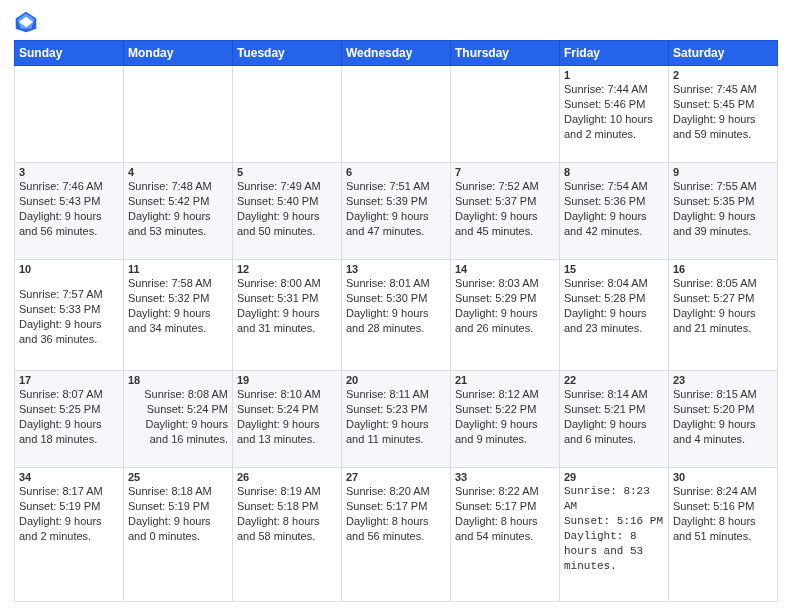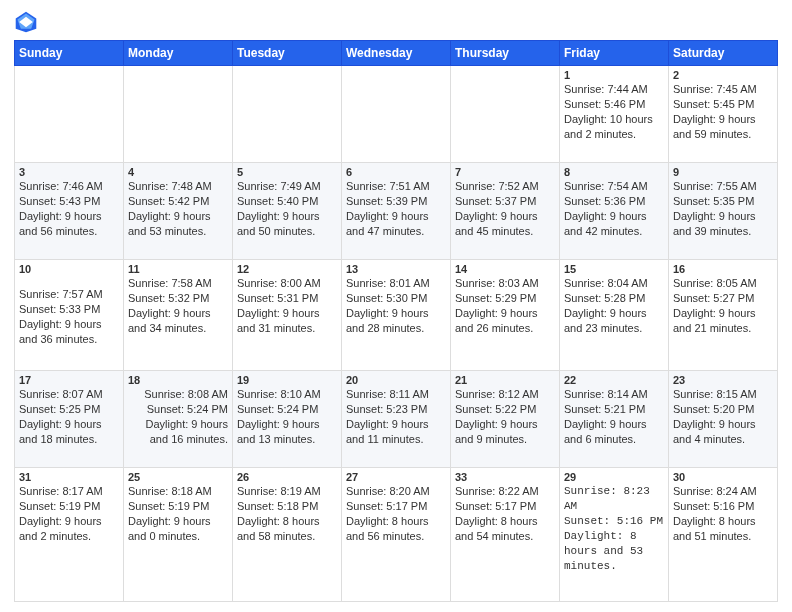"31" span.day-num { text: 31 -> 34 }
